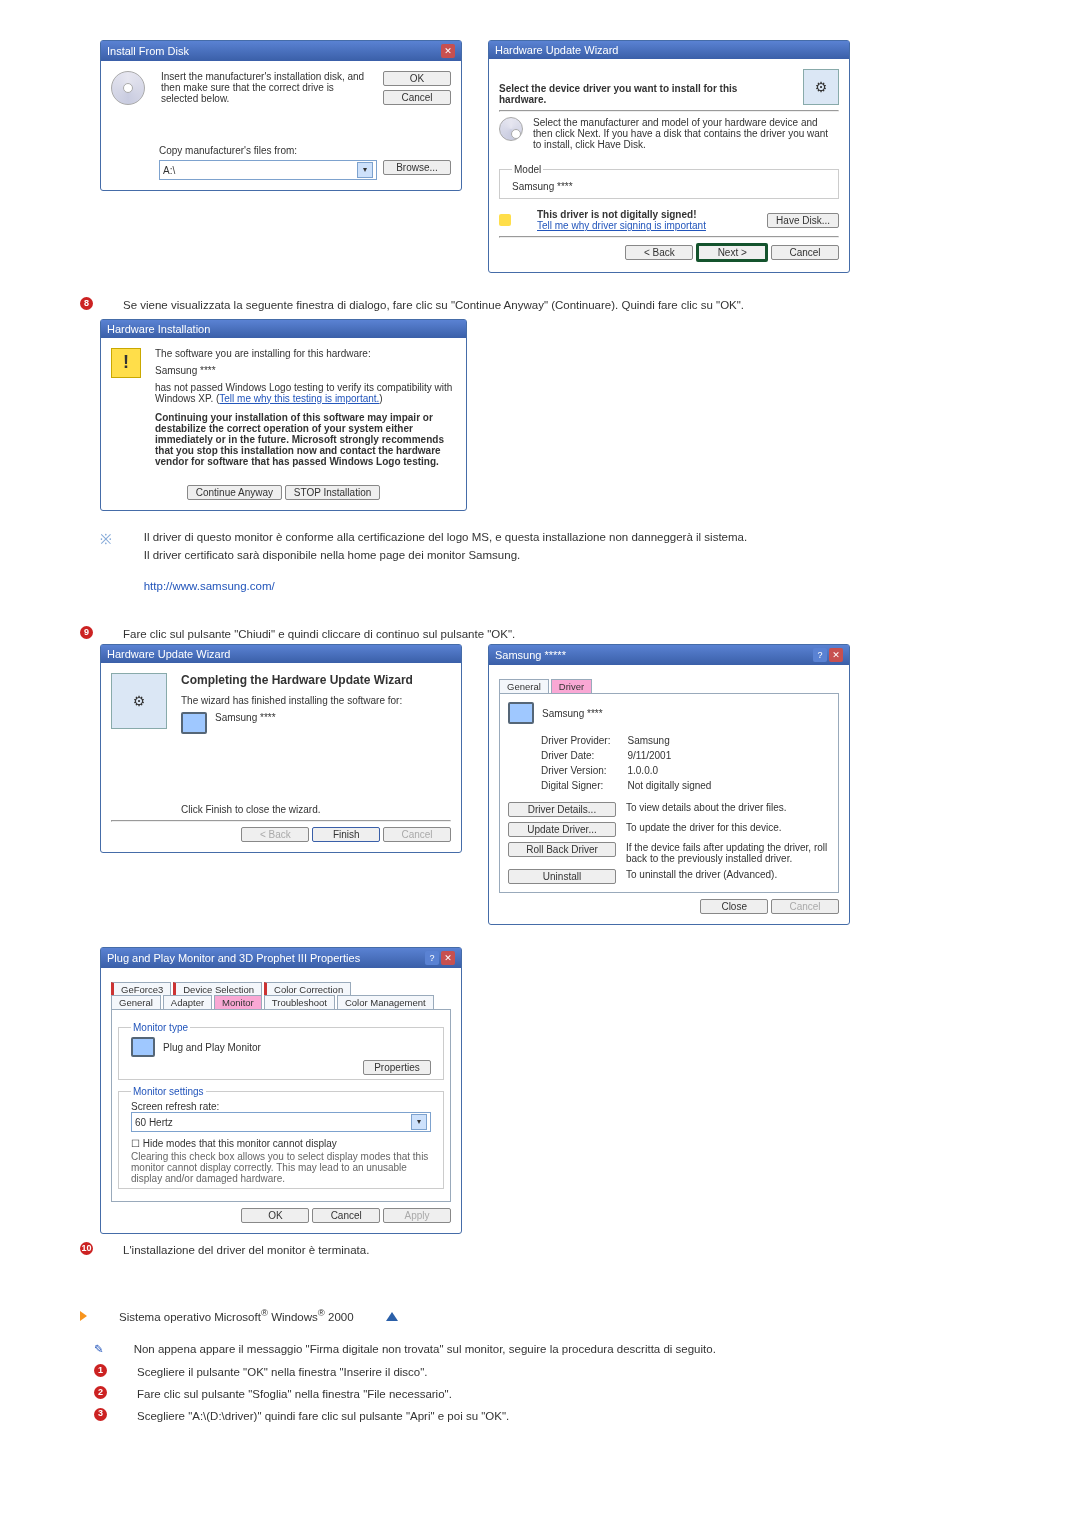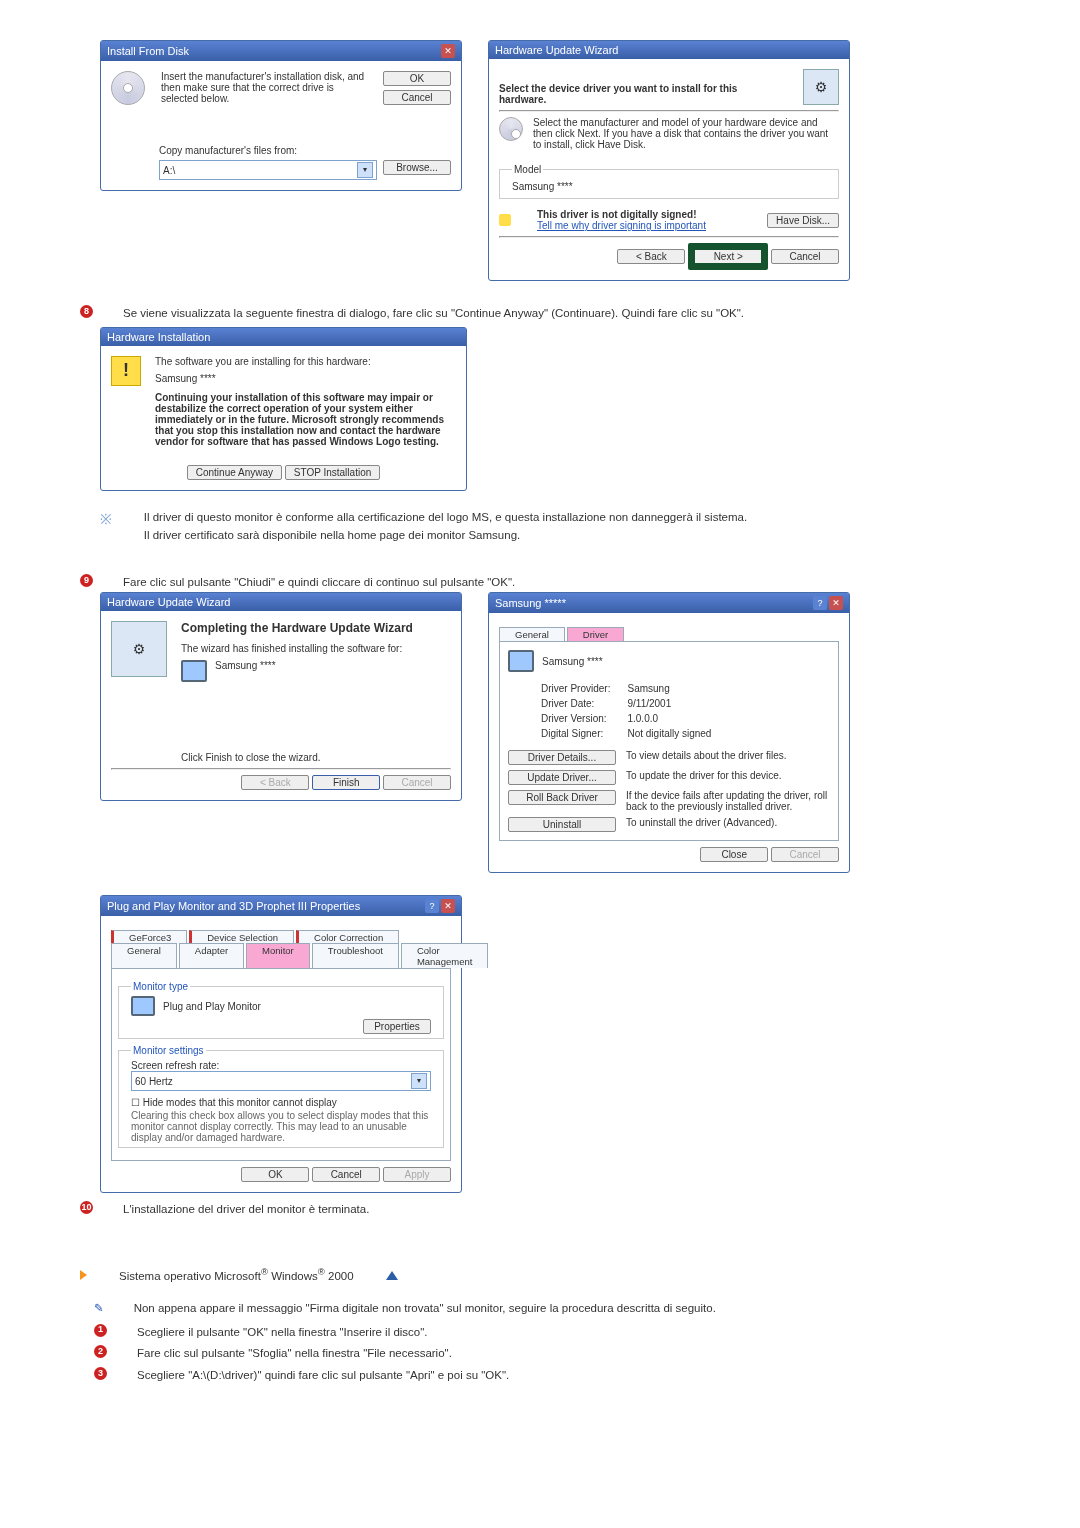"Next >" span.wbtn { border: 7px solid #14532d -> 3px solid #14532d }
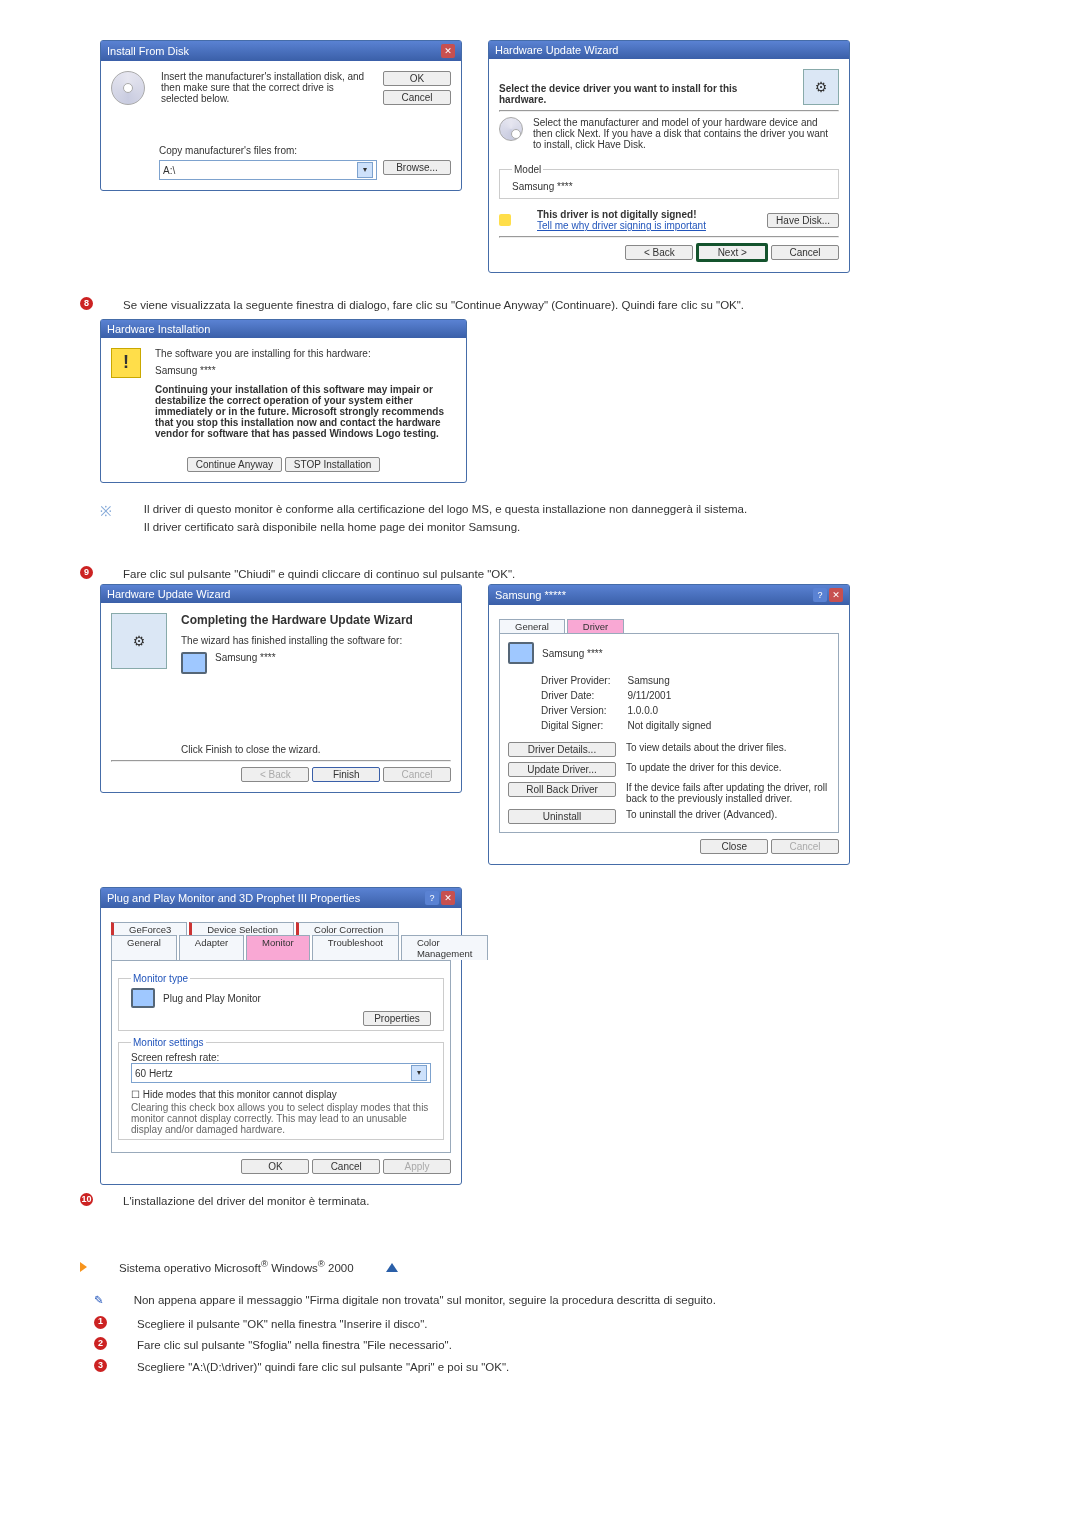"has not passed Windows Logo" div { html: none -> <div> <span>has not passed Windows Logo testing to verify its compatibility with Windows XP. (</span><span>Tell me why this testing is important.</span><span>)</span> </div> }
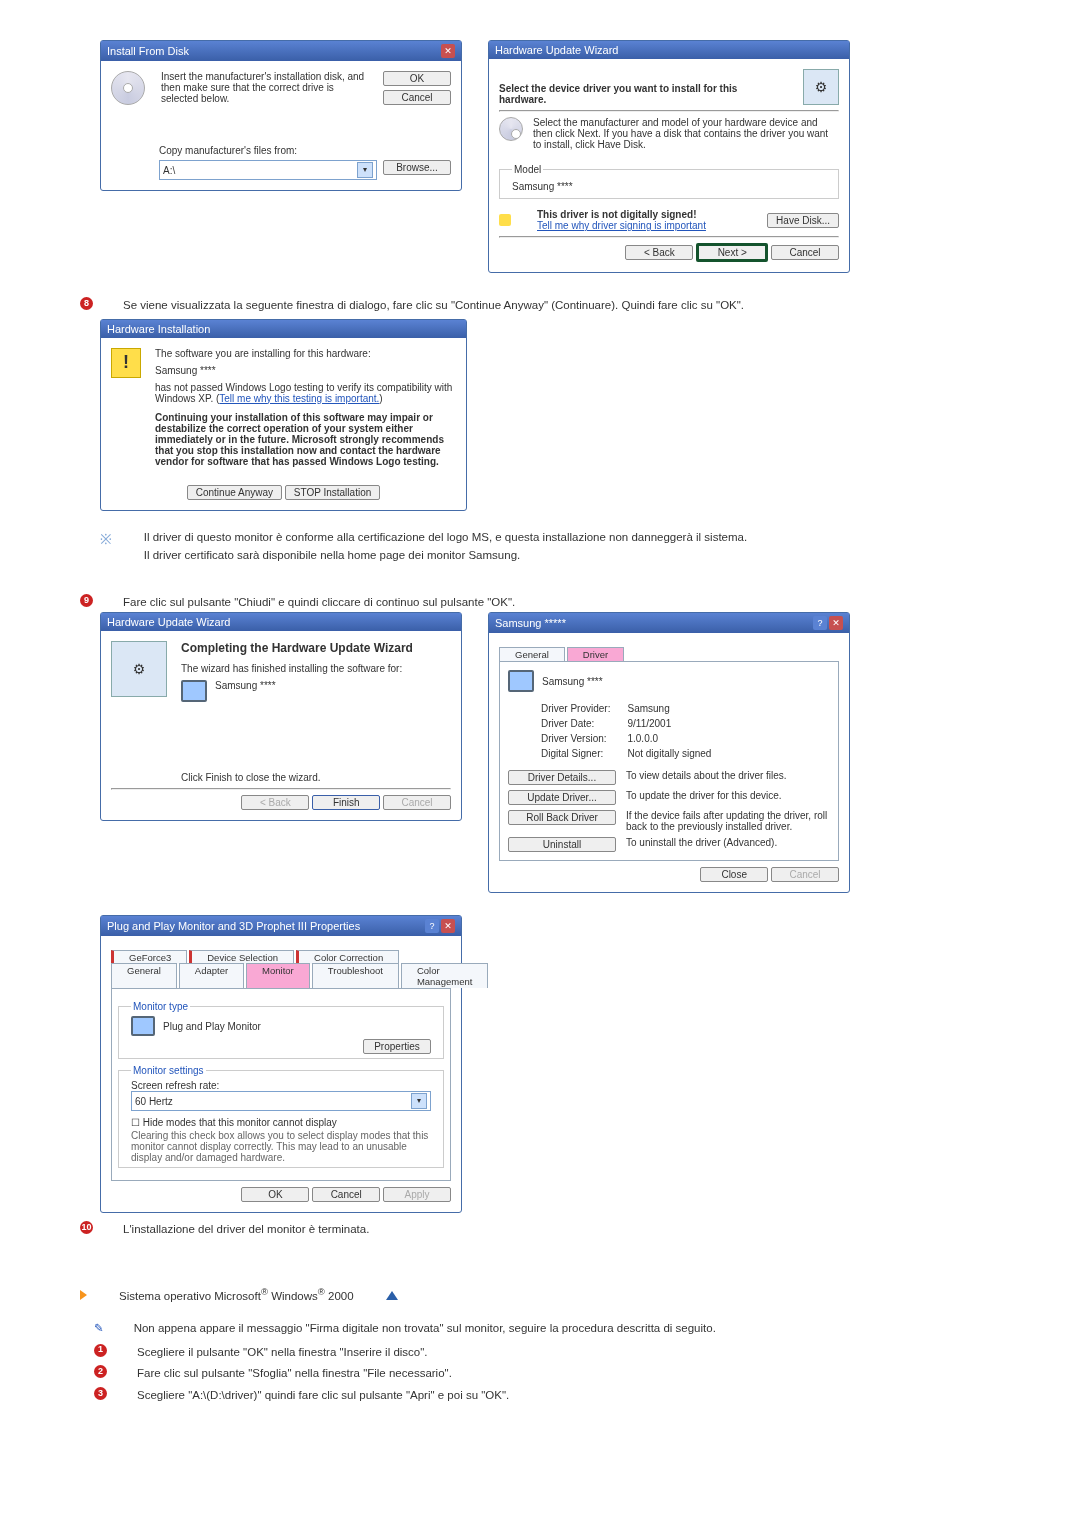"http://www.samsung.com/" div { html: none -> <div><span>http://www.samsung.com/</span></div> }
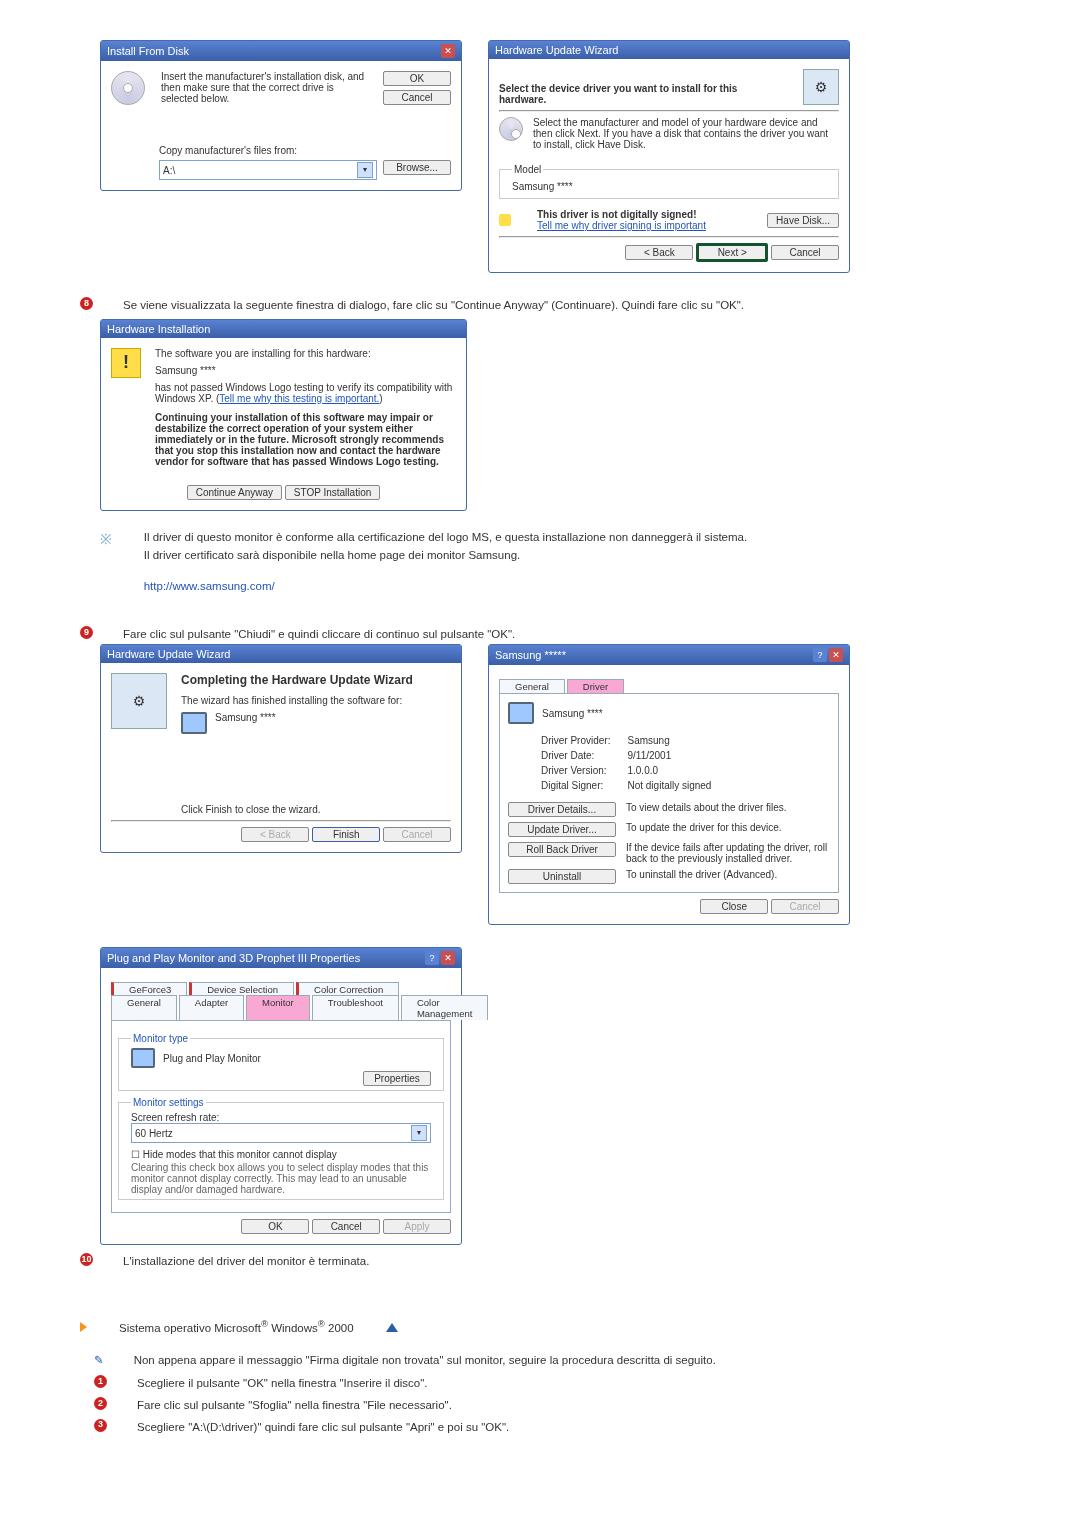"General" .tab { padding: 1px 15px -> 1px 7px }
